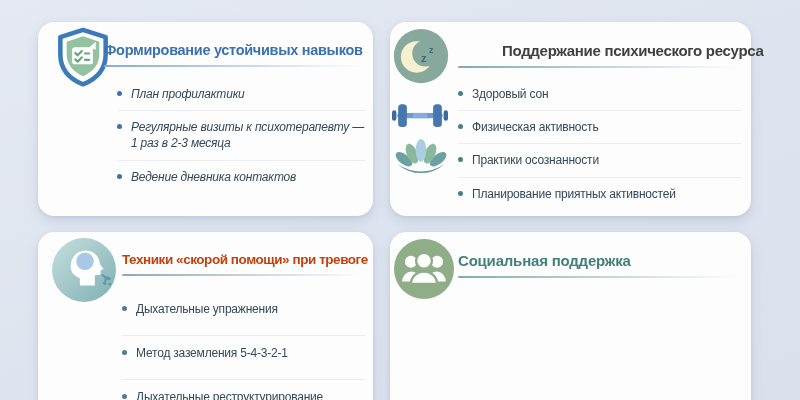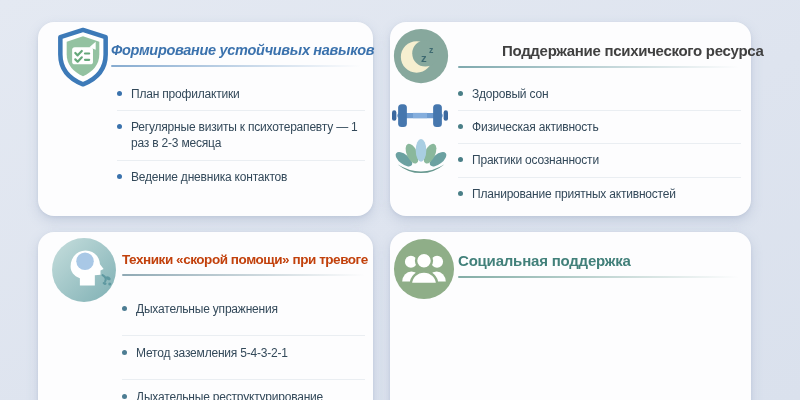"Формирование устойчивых навыков" .c1 .title-wrap { font-style: italic -> none; left: 73px -> 66px }
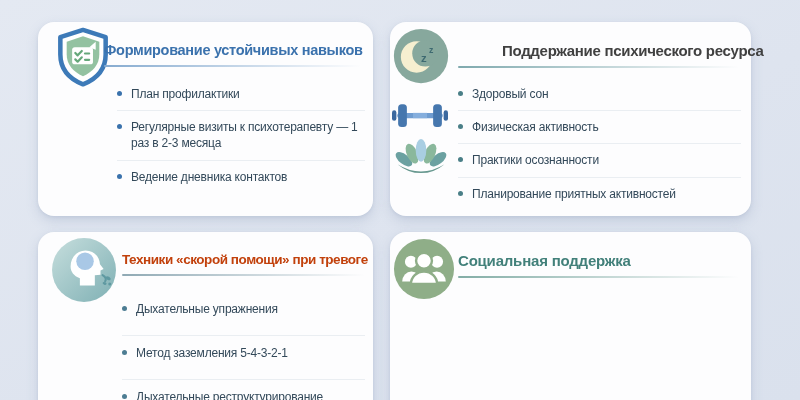"План профилактики" .c1 .items { font-style: none -> italic }
